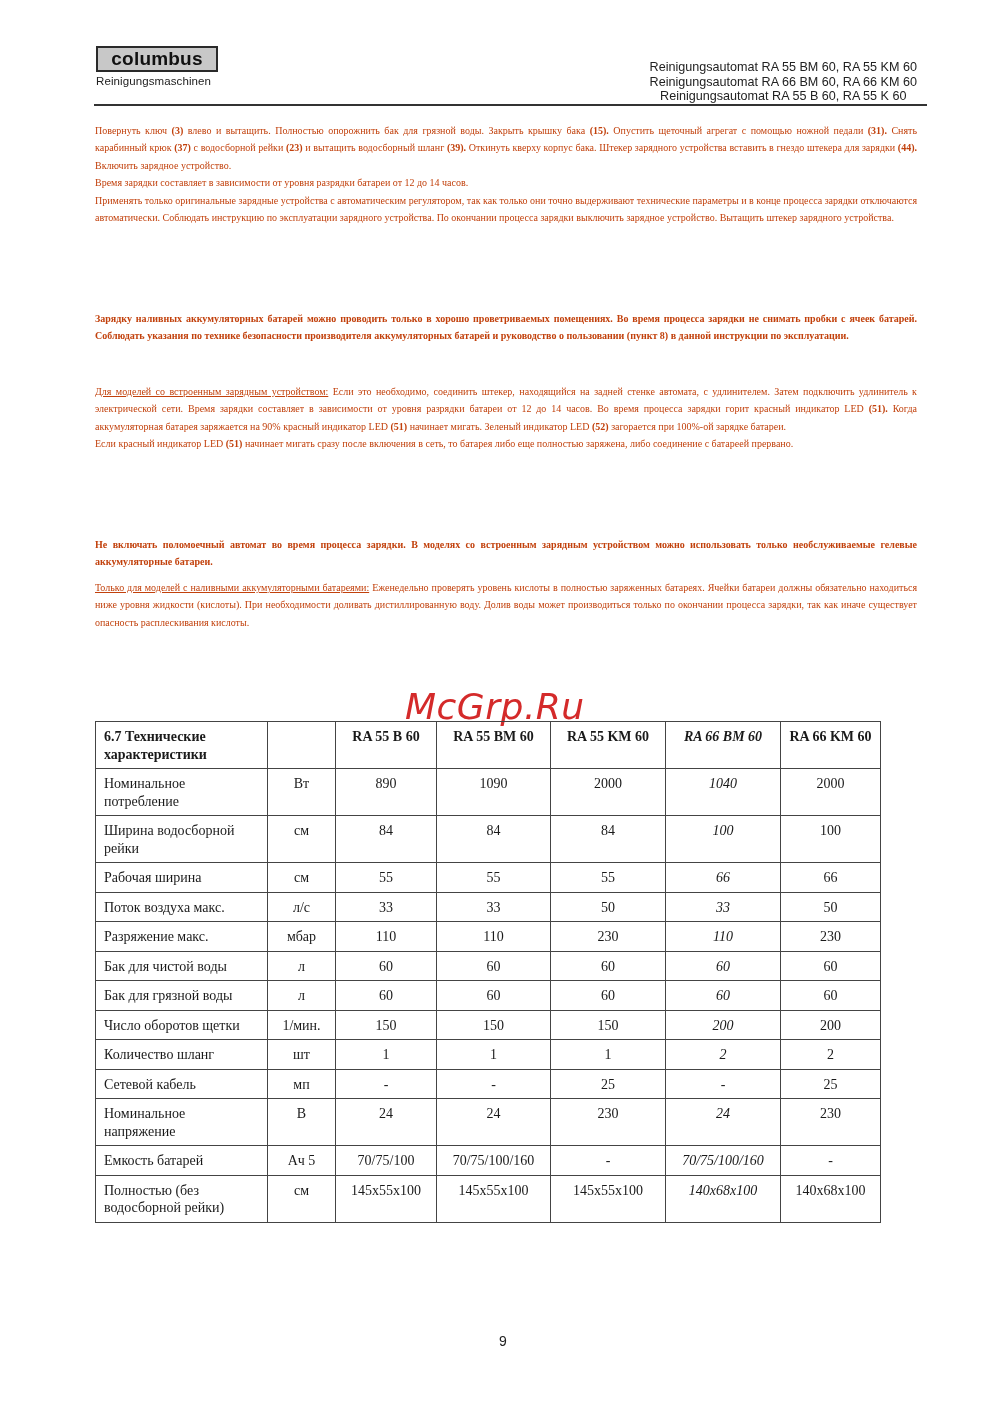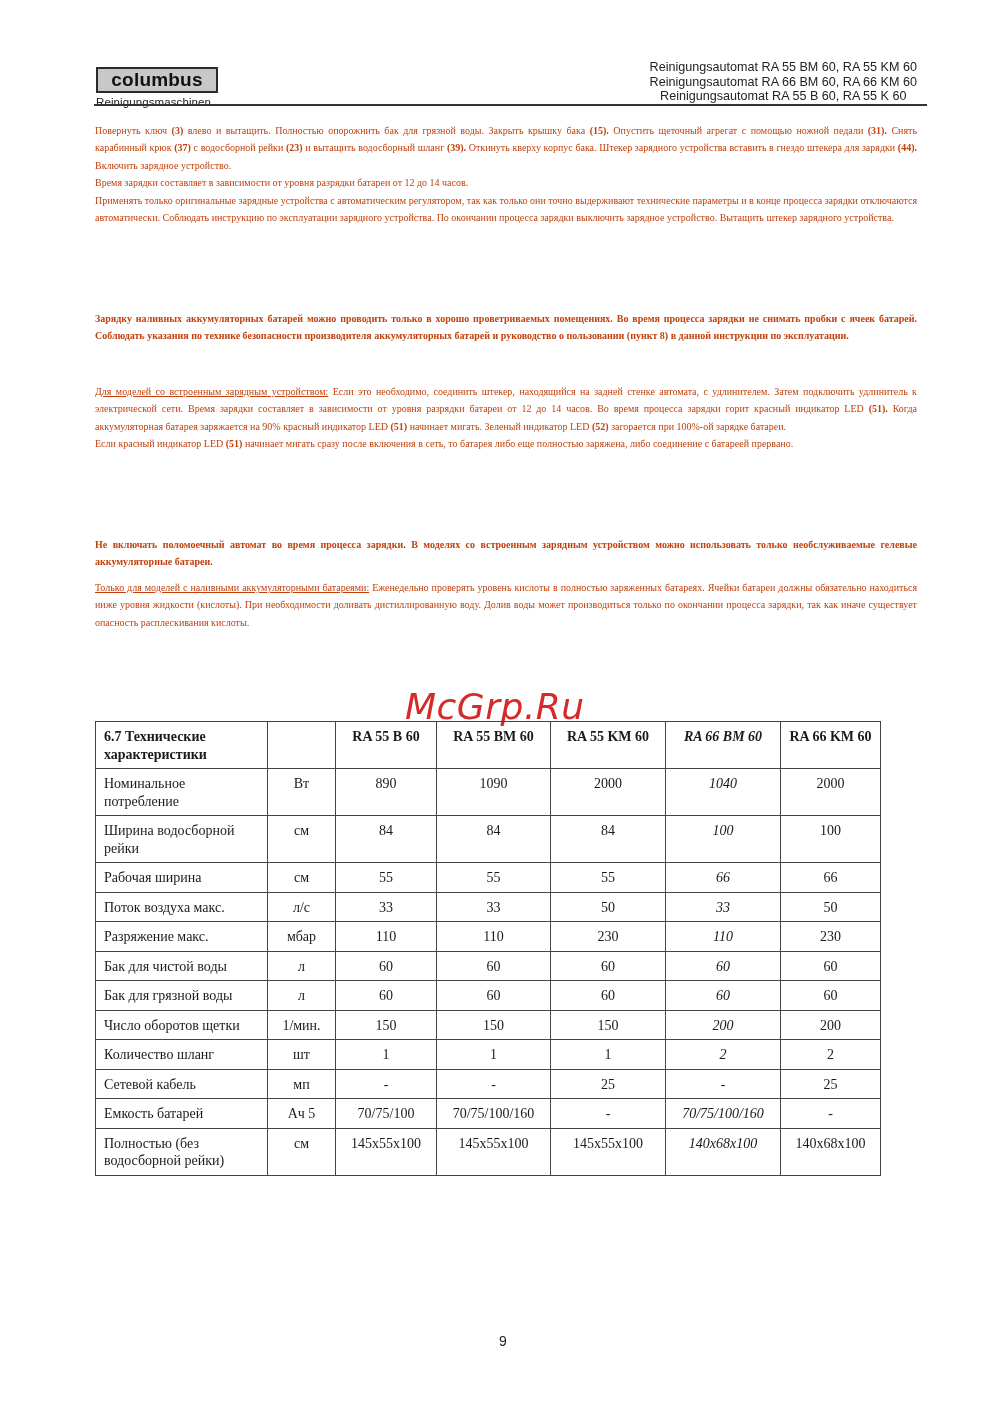"columbus" .logo { top: 67px -> 46px }
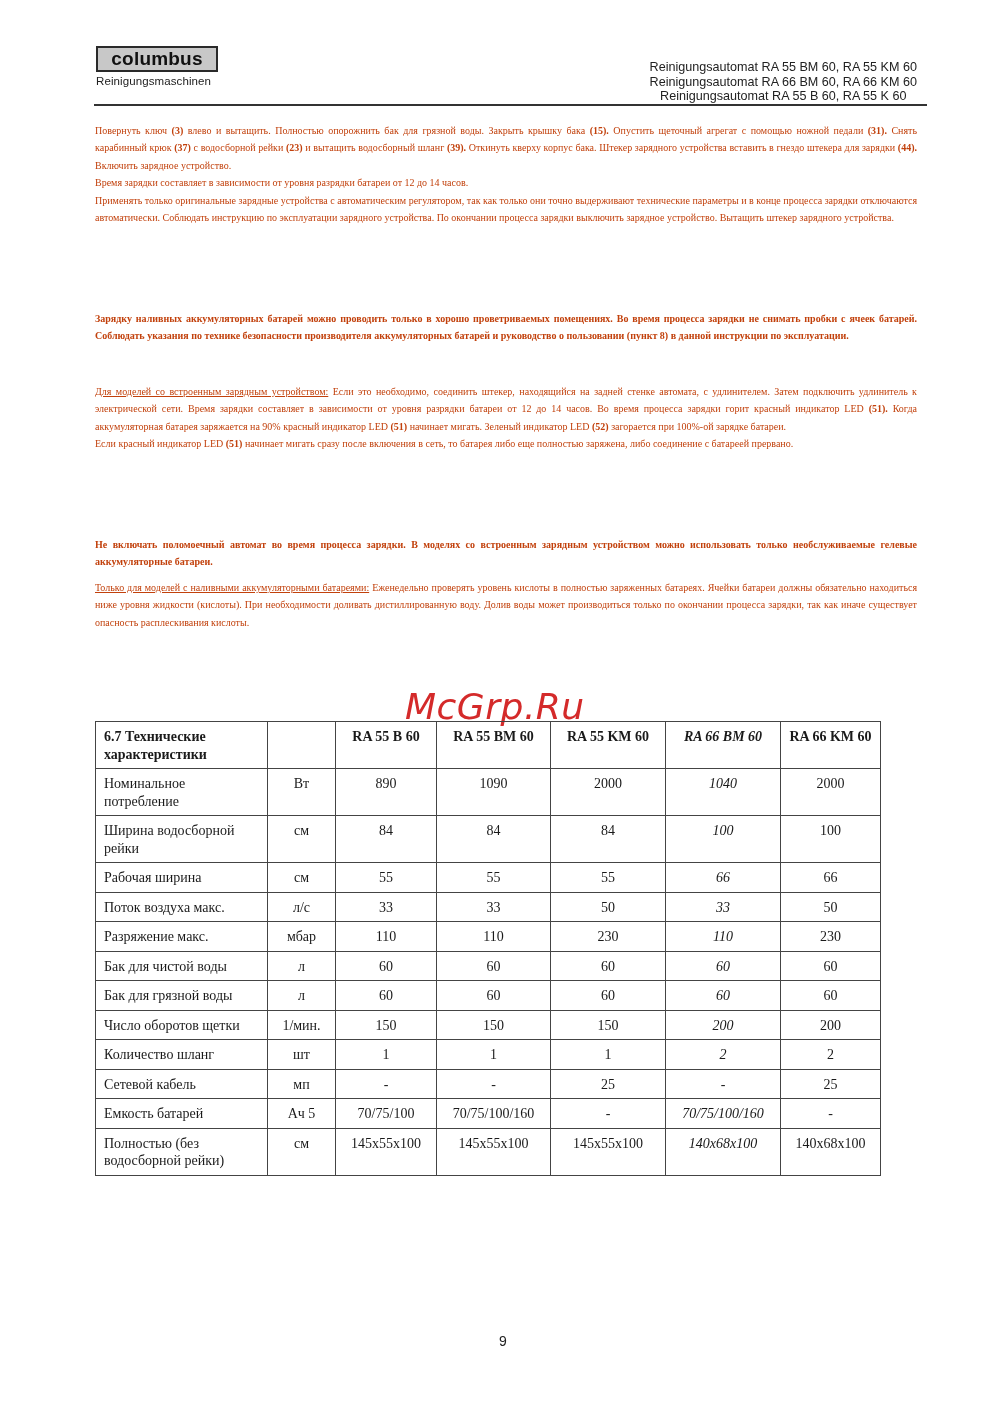"Номинальное напряжение" tr { html: none -> <tr> <td>Номинальное напряжение</td> <td>В</td> <td>24</td> <td>24</td> <td>230</td> <td>24</td> <td>230</td> </tr> }
